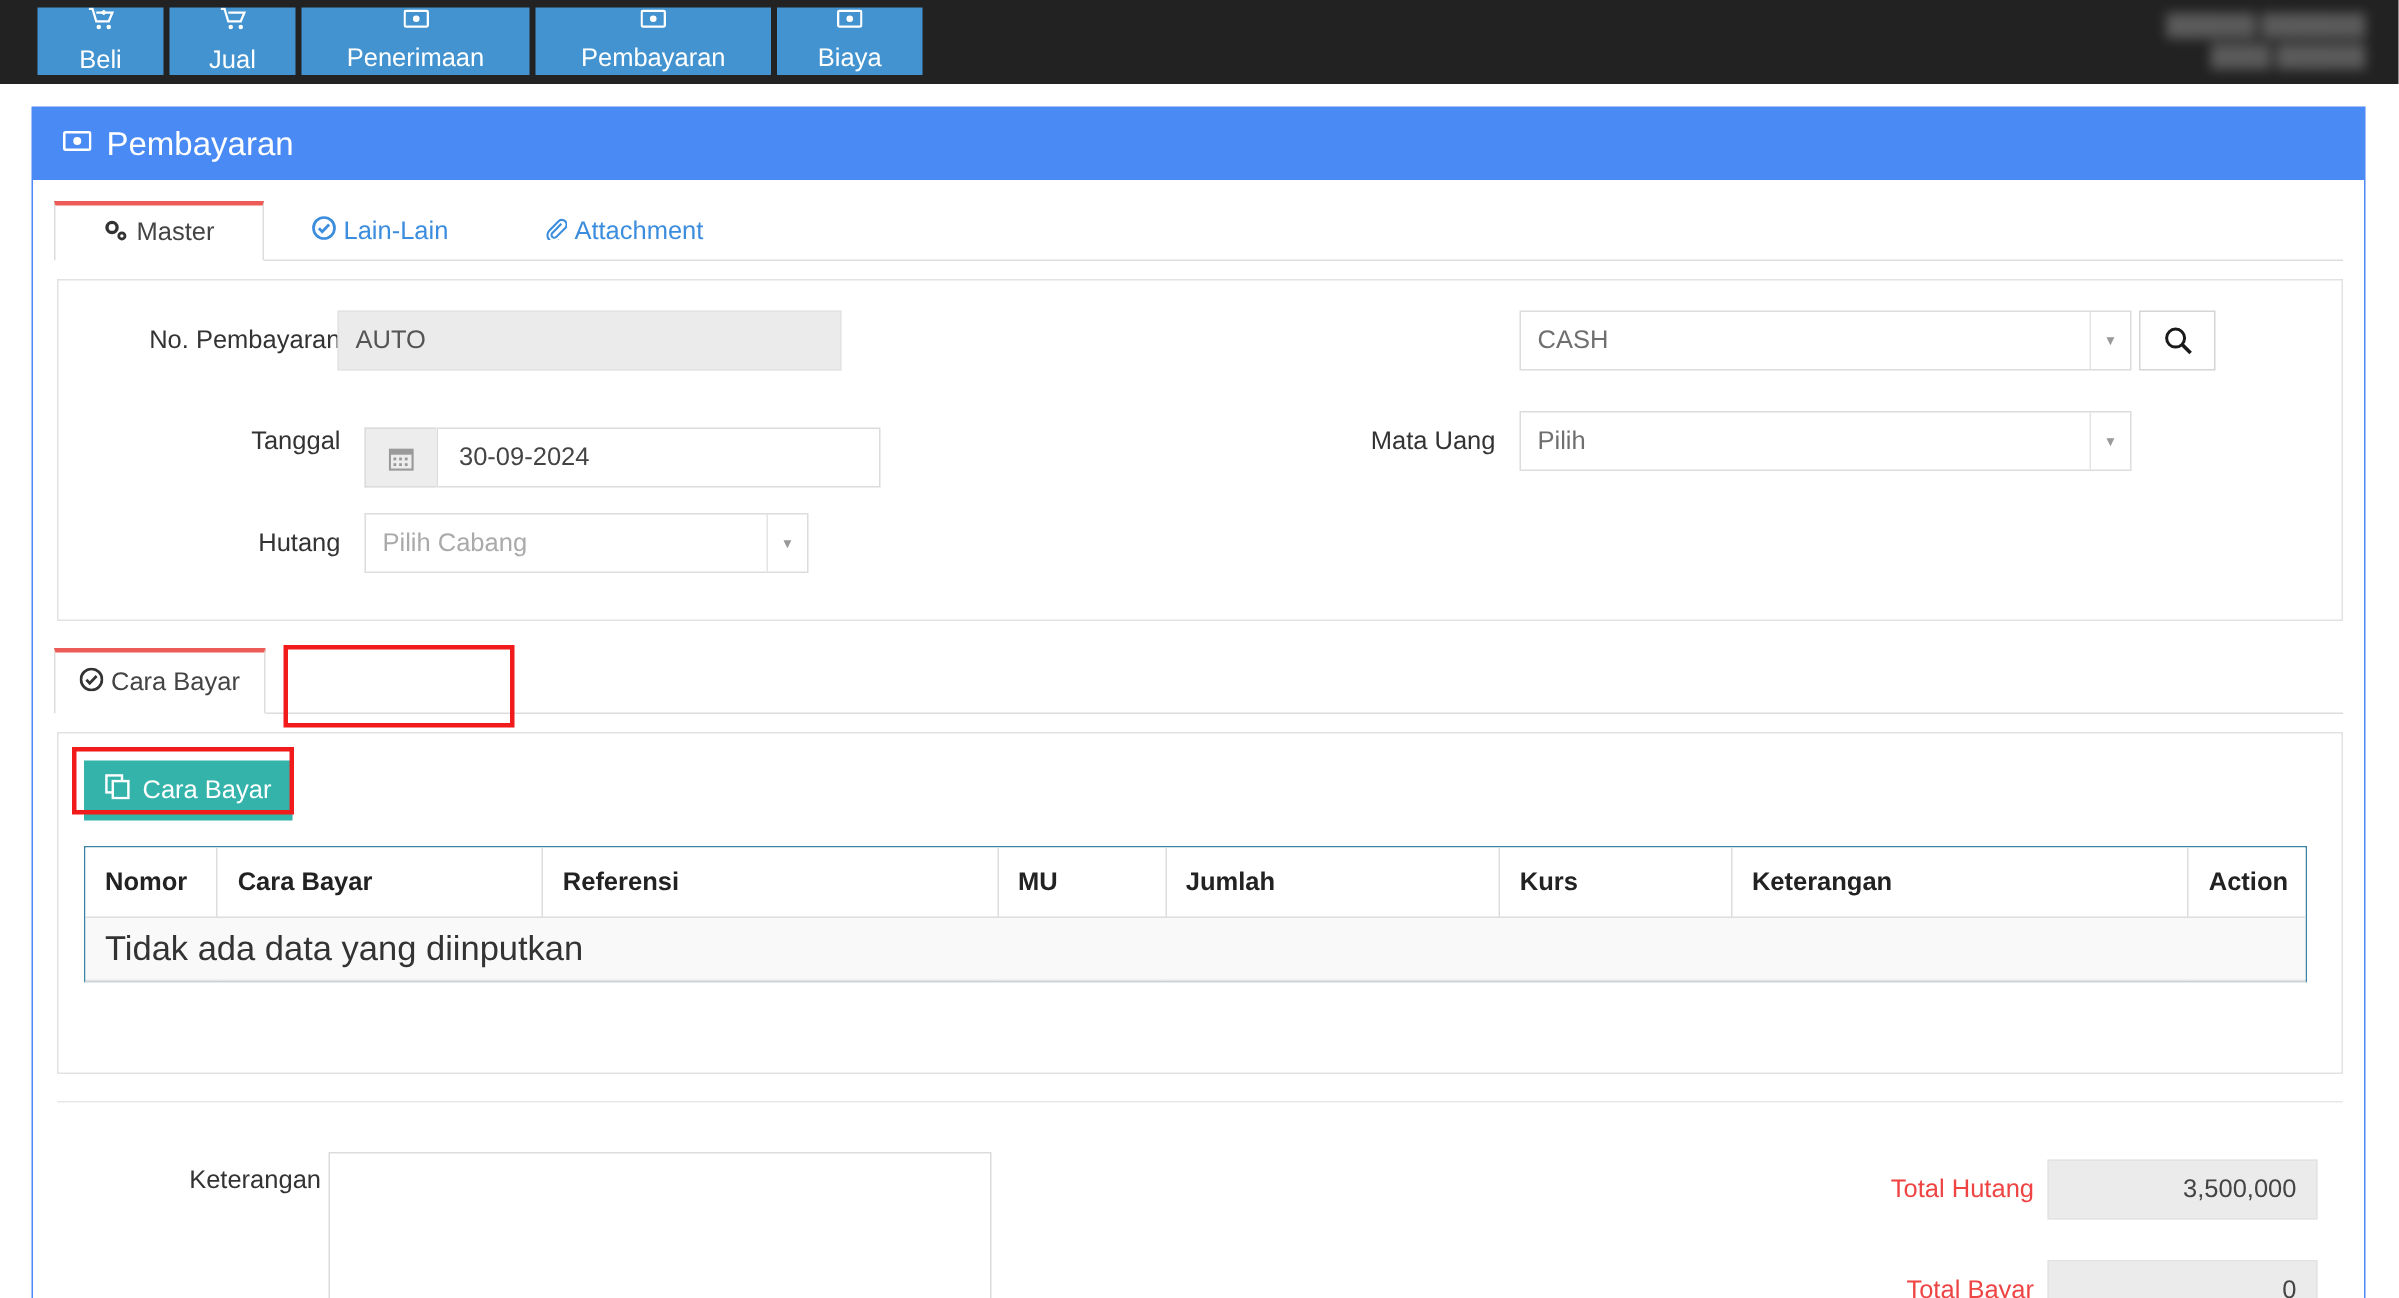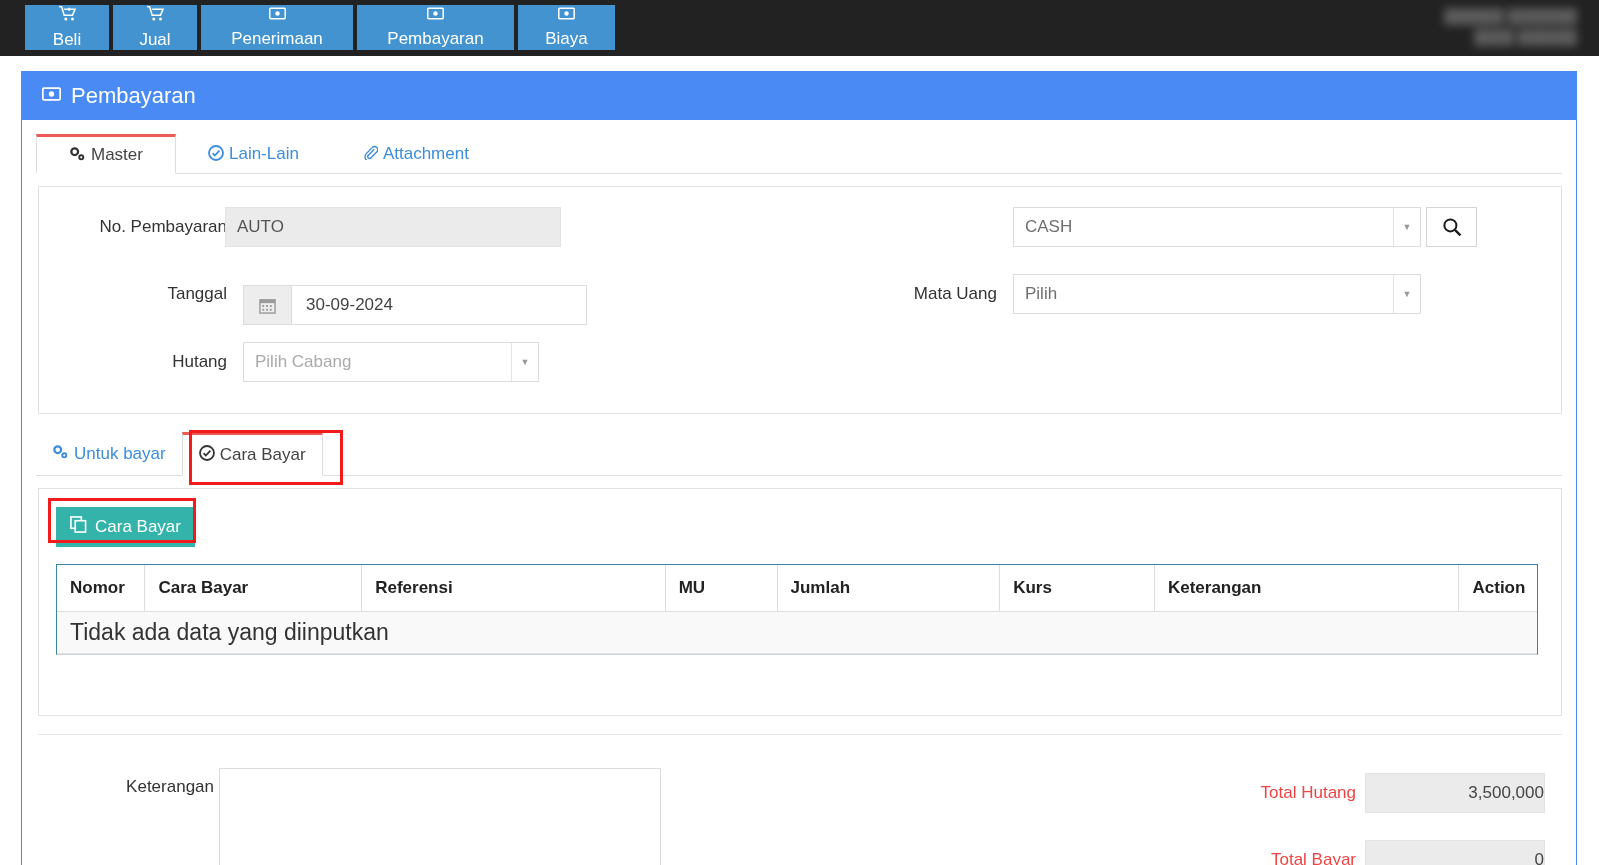"Untuk bayar" div.stab { html: <div> <span> <svg> <circle></circle> <circle></circle> </svg> </span> <span>Untuk bayar</span> </div> -> none }
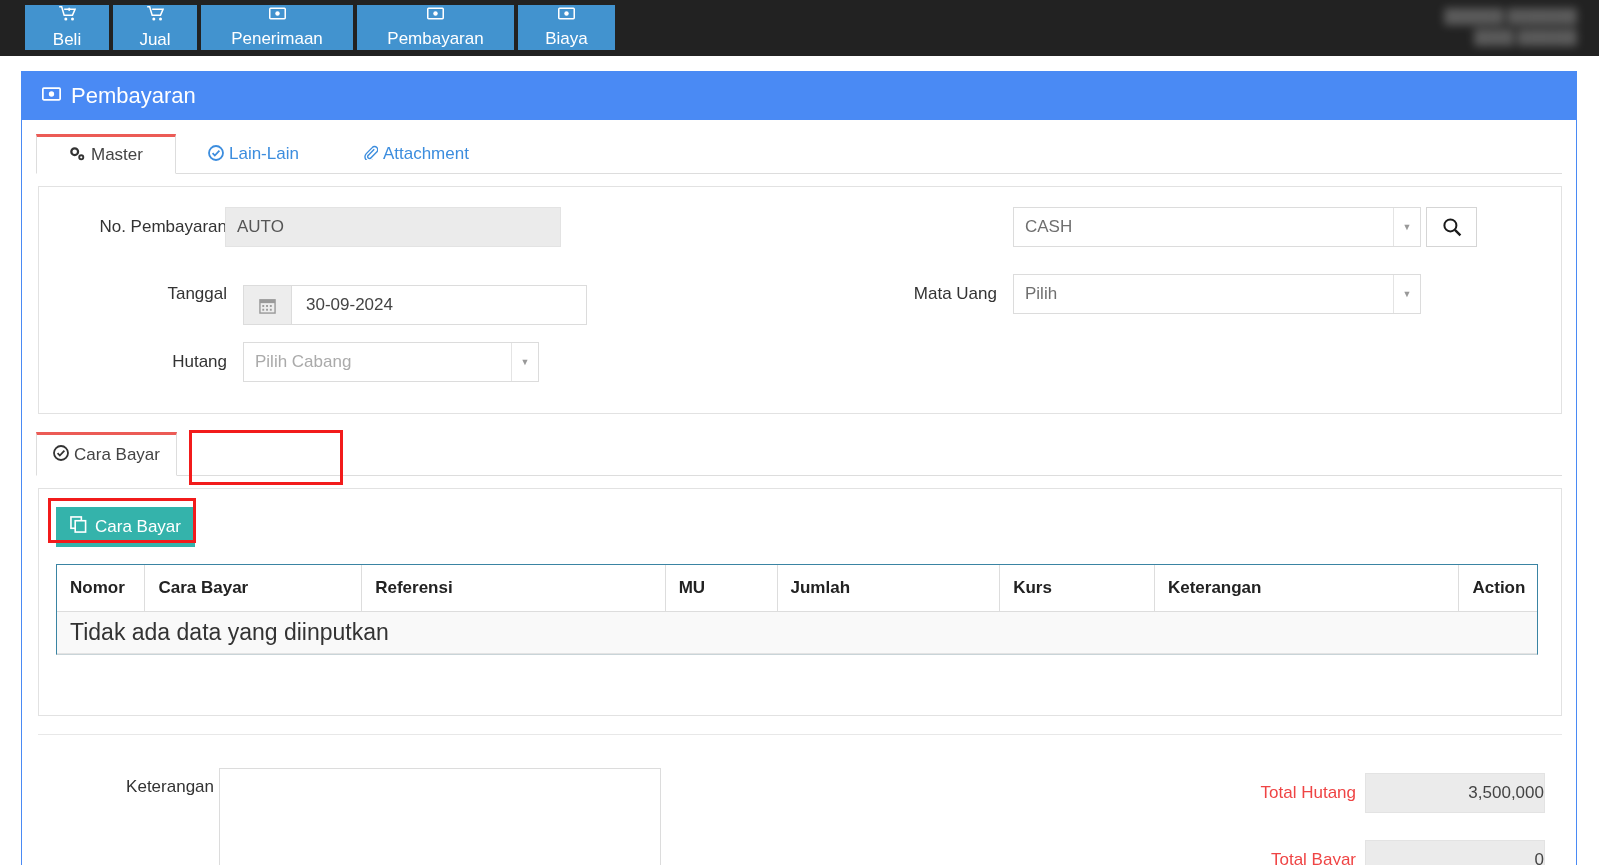"3,500,000" .totval { padding-right: none -> 13px }
